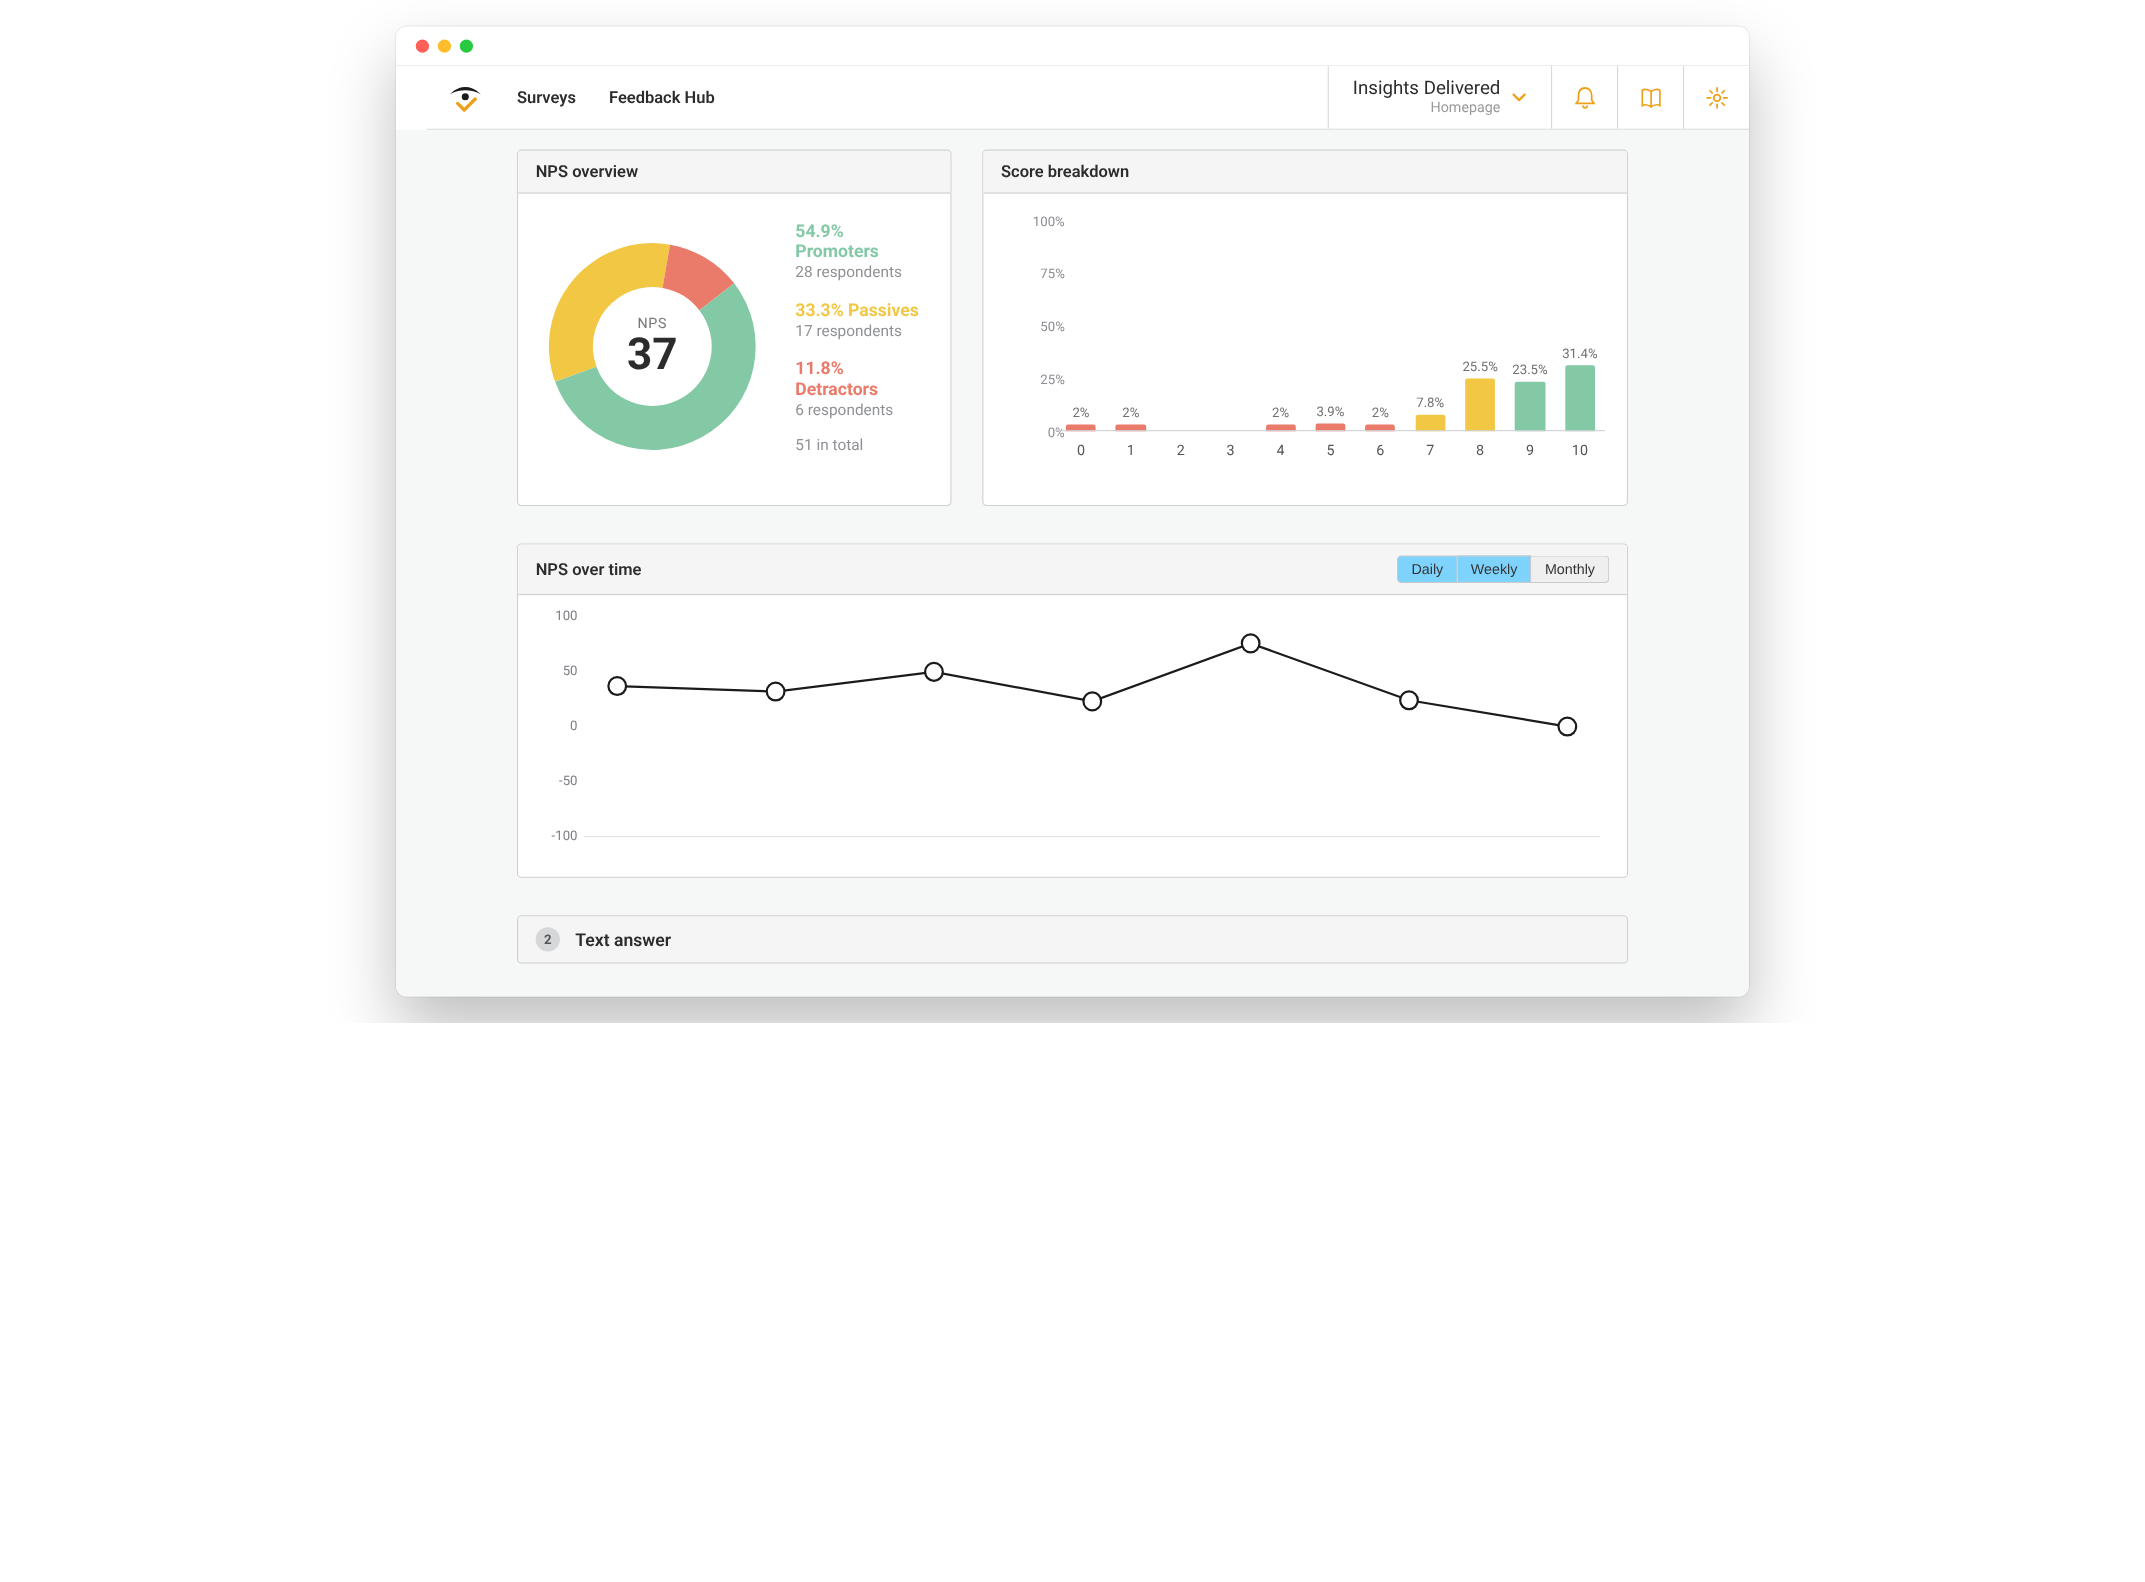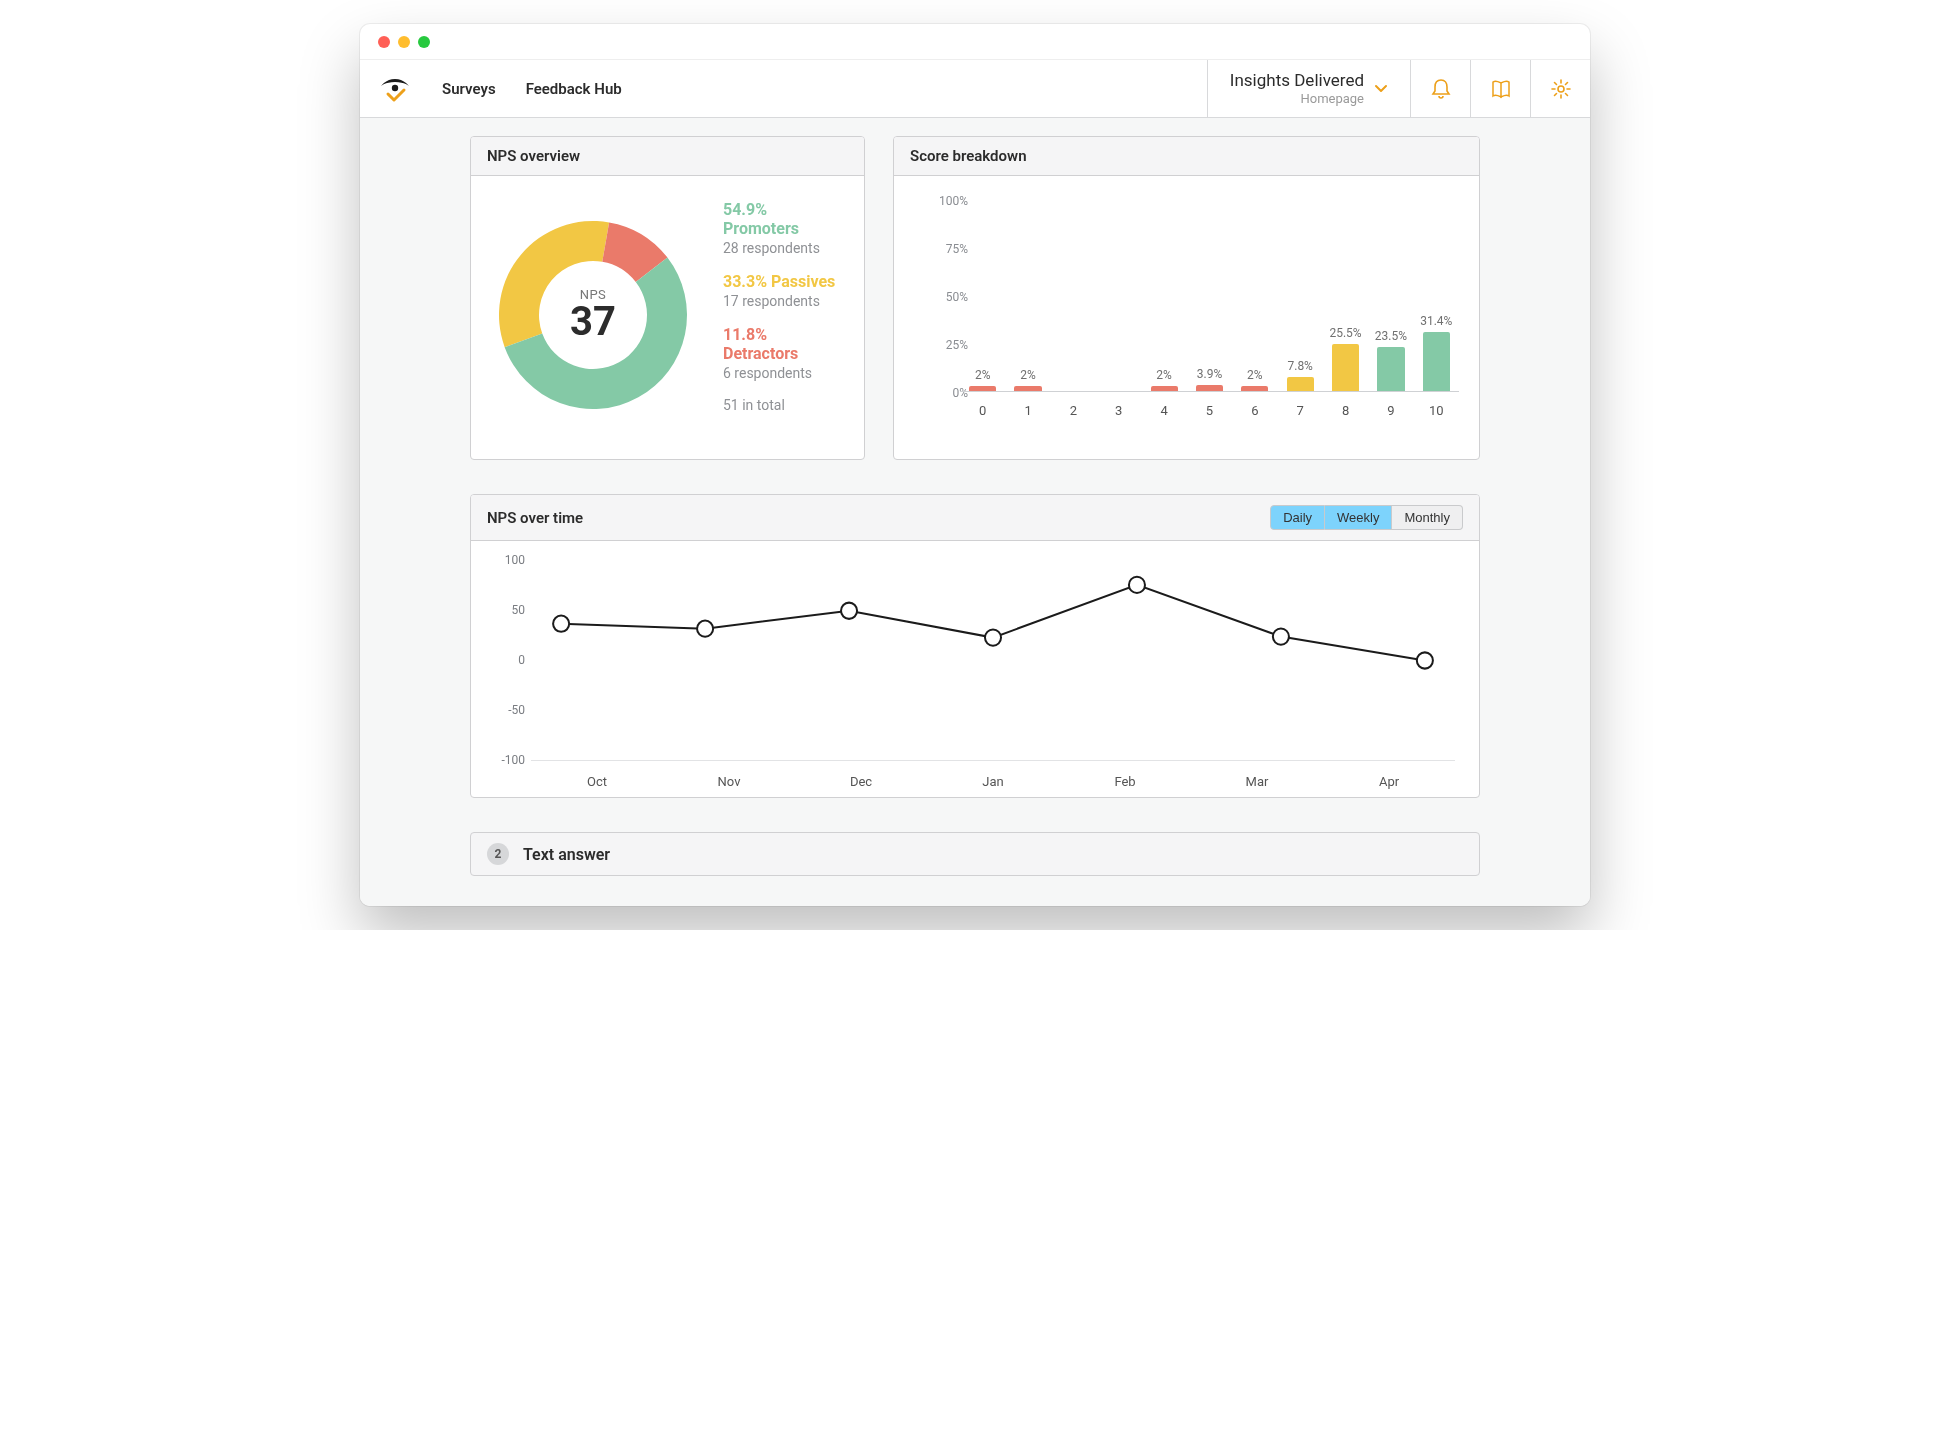"Surveys" .topnav { margin-left: none -> 28px }
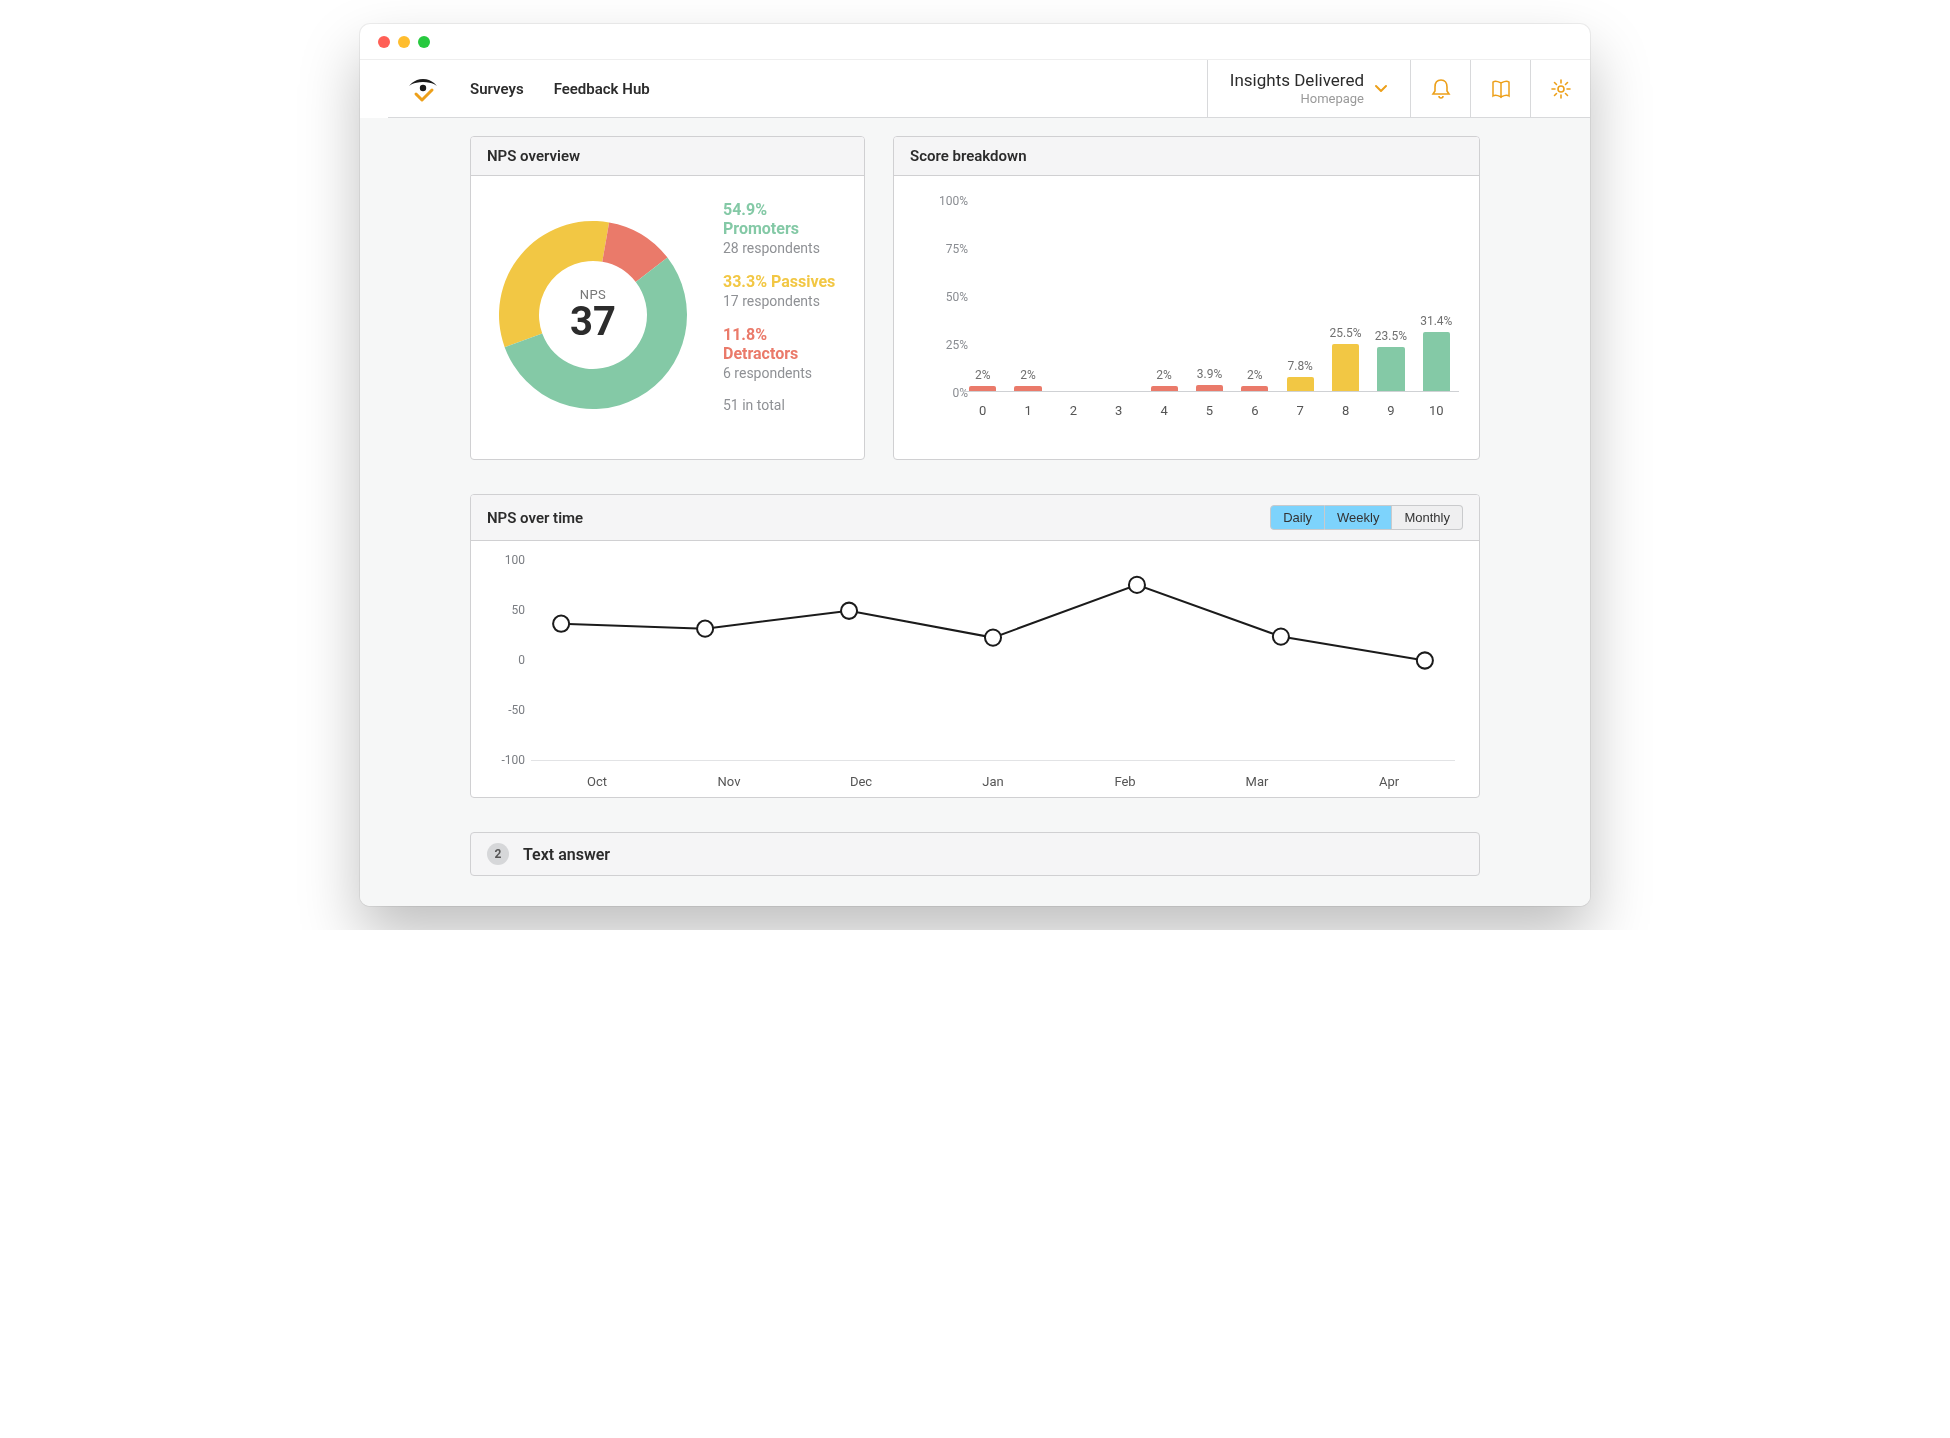"Oct" div.ot-xs { html: <div> <div>Oct</div> <div>Nov</div> <div>Dec</div> <div>Jan</div> <div>Feb</div> <div>Mar</div> <div>Apr</div> </div> -> none }
